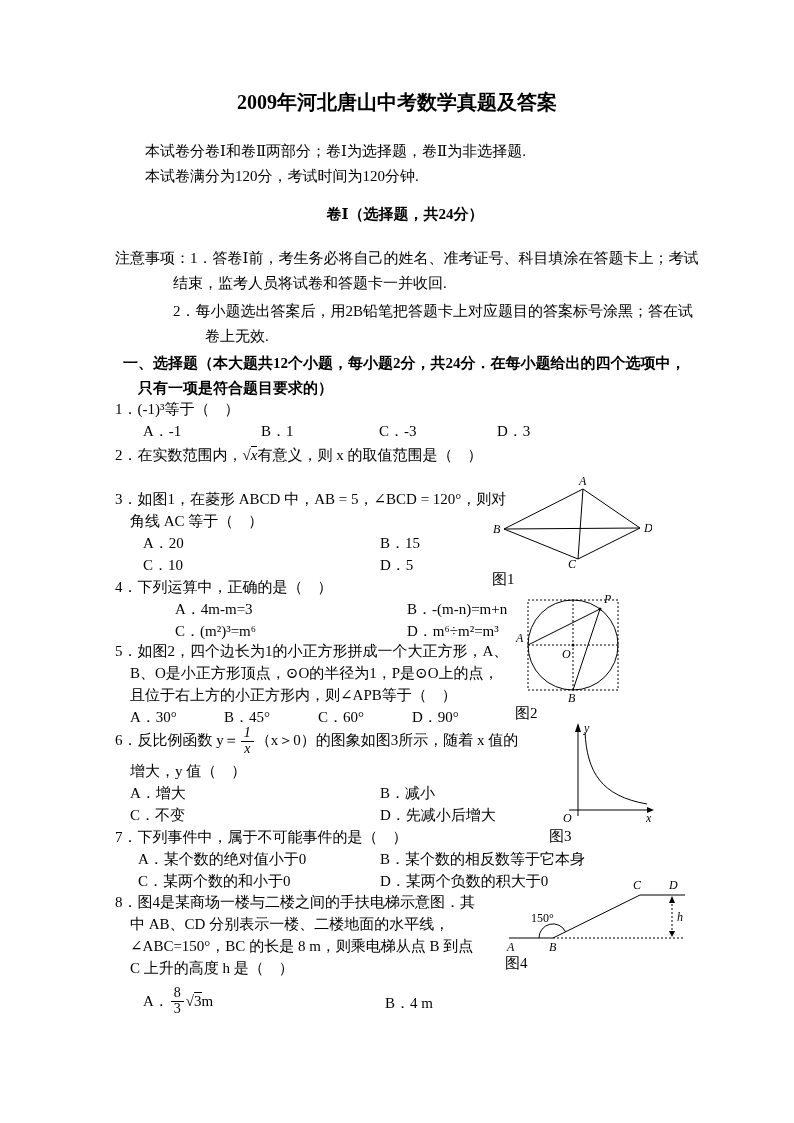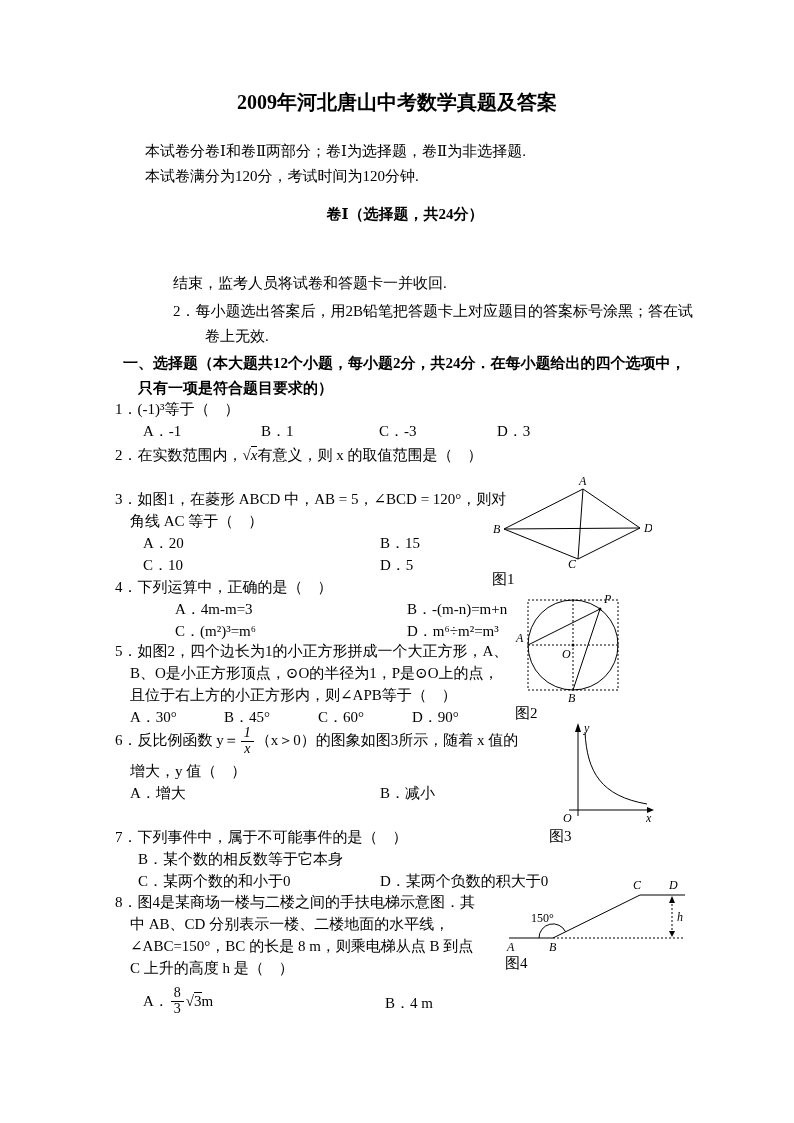"注意事项：1．答卷Ⅰ前，考生务必将自己的姓名、准考证号、科目填涂在答题卡上；考试" div.abs { html: none -> <div>注意事项：1．答卷Ⅰ前，考生务必将自己的姓名、准考证号、科目填涂在答题卡上；考试</div> }
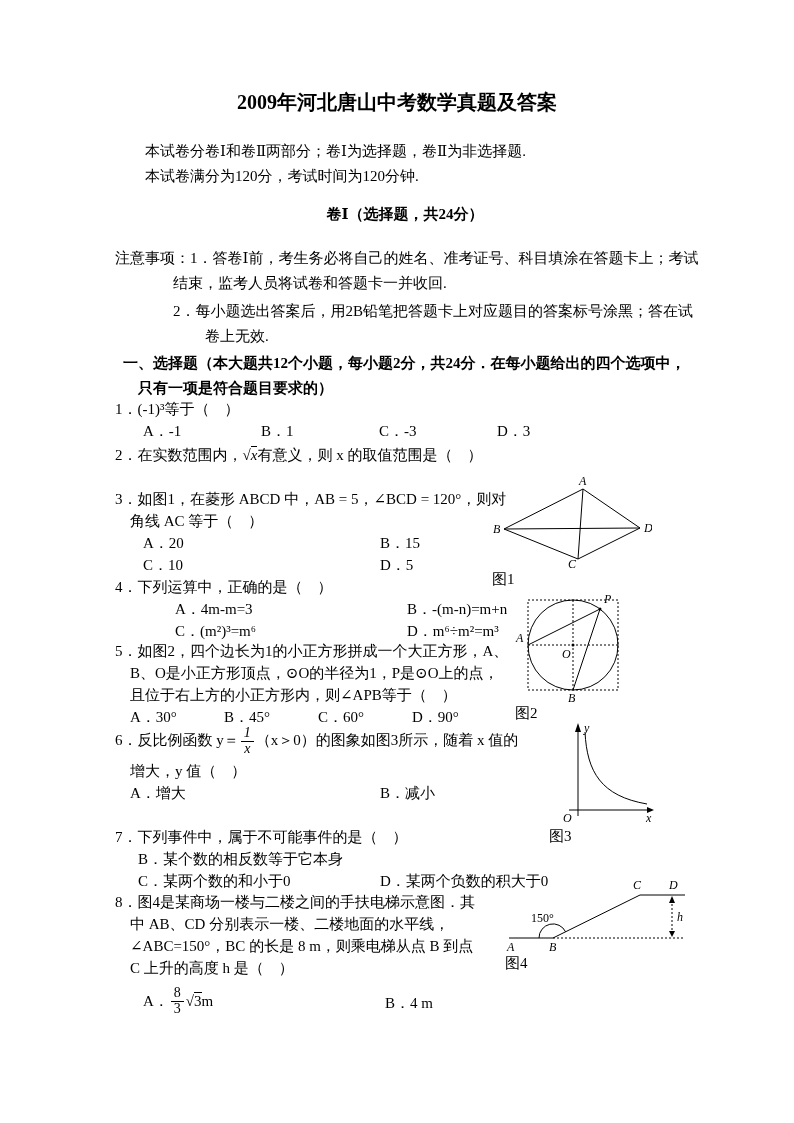"C．不变" div.abs { html: none -> <div> <span>C．不变</span> <span>D．先减小后增大</span> </div> }
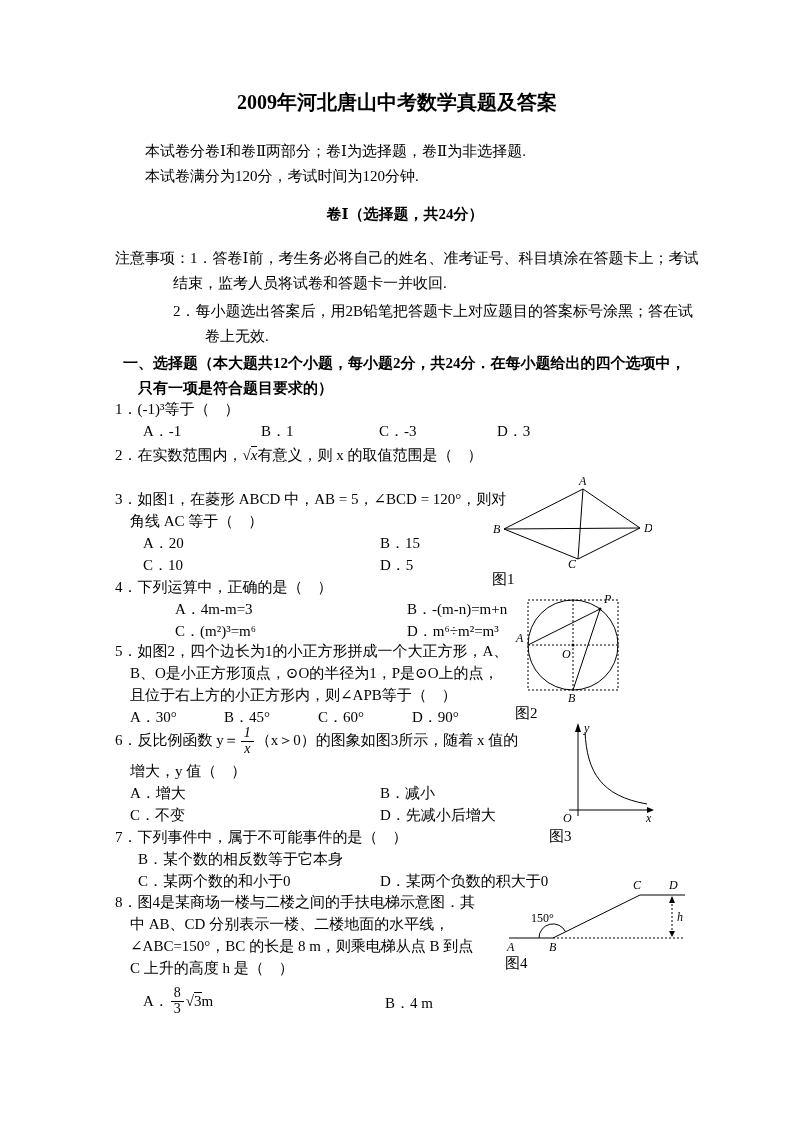"A．某个数的绝对值小于0" span.c242 { html: none -> <span>A．某个数的绝对值小于0</span> }
